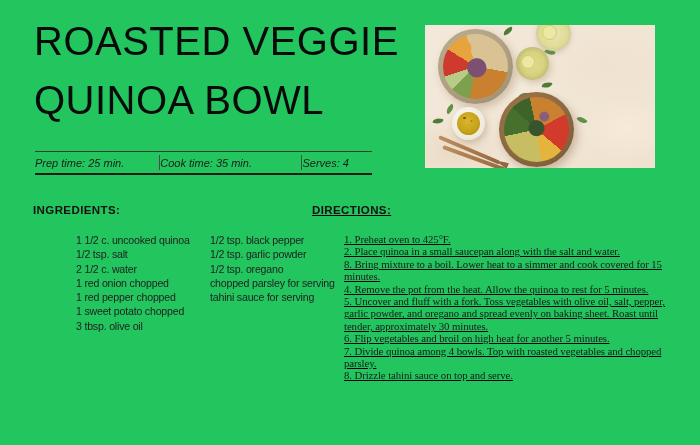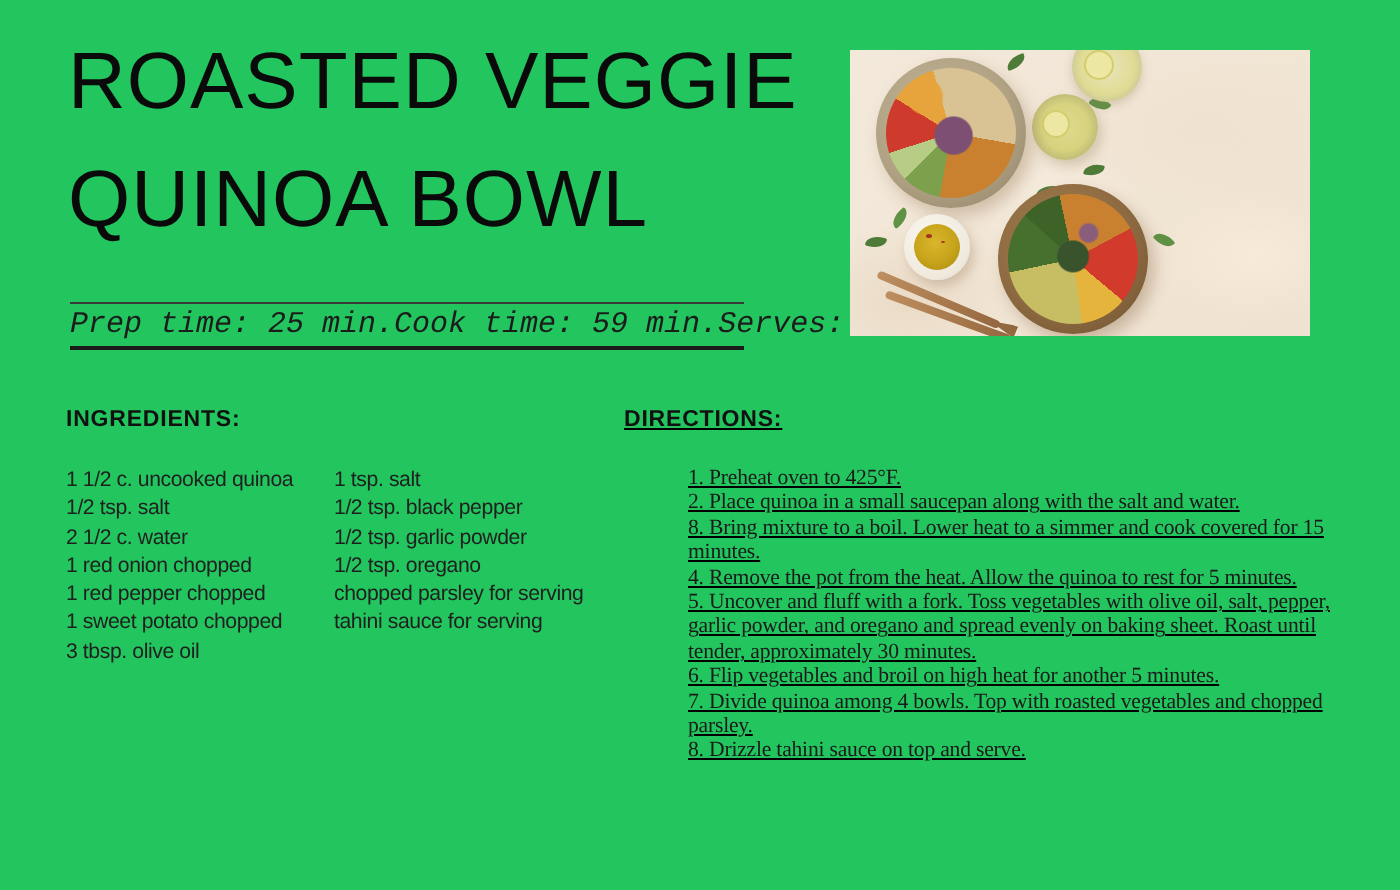"Prep time: 25 min." .meta-cell { font-family: Liberation Mono, monospace -> Liberation Sans, sans-serif; font-size: 15px -> 11px; text-align: center -> none }
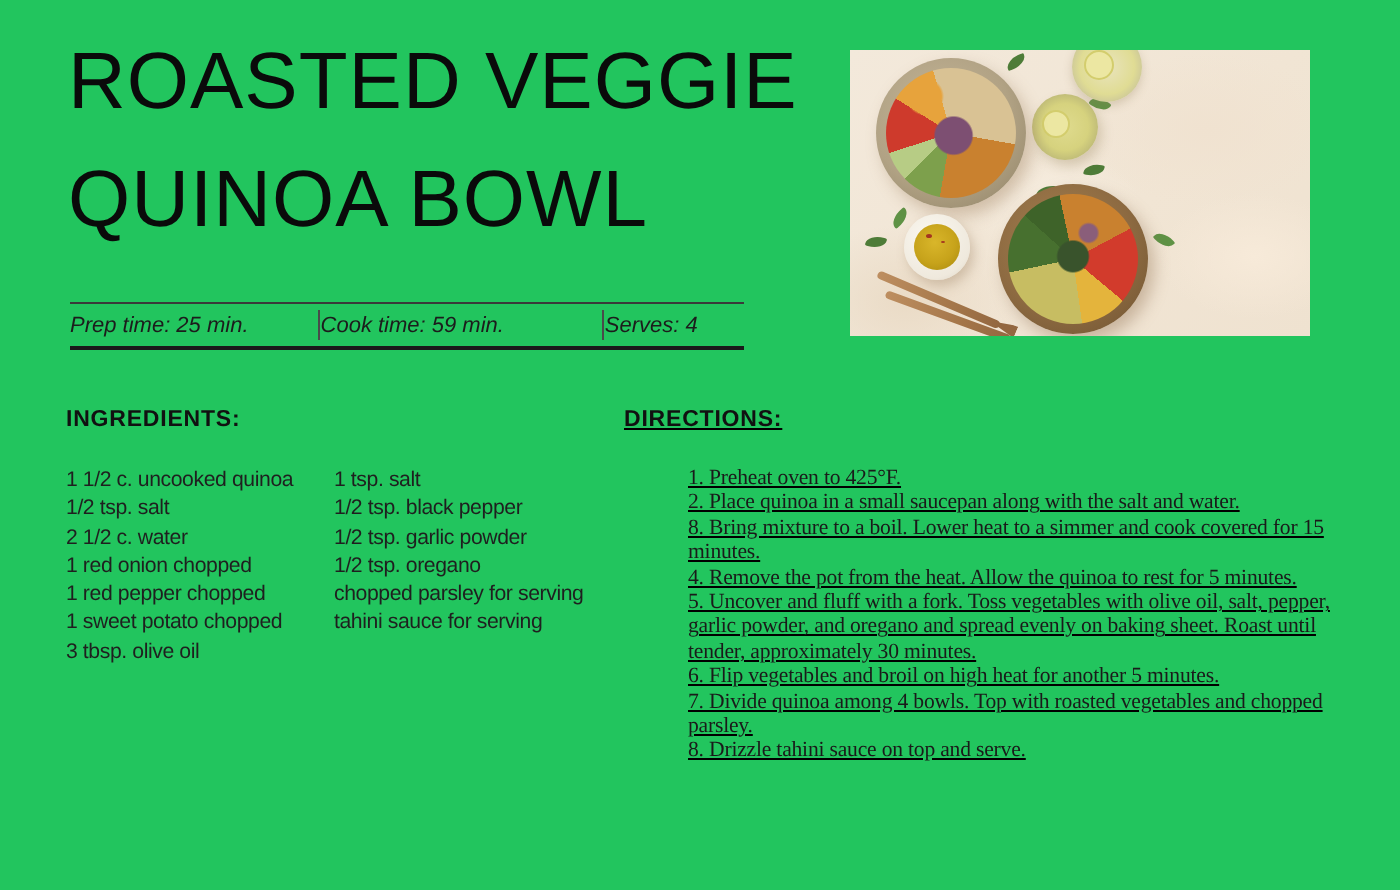"Cook time: 59 min." div.meta-cell { text: 59 -> 35 }
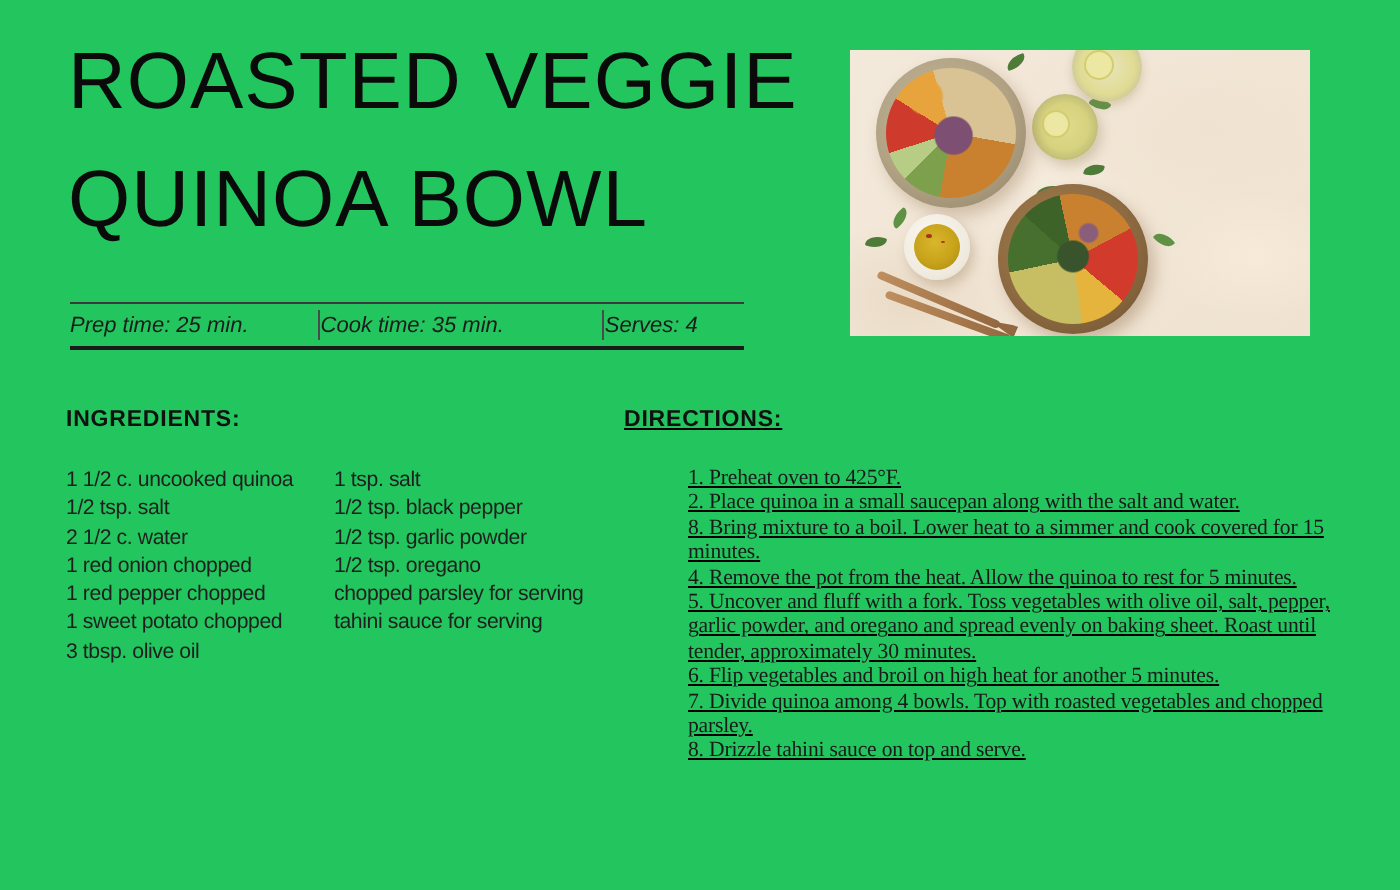"1 1/2 c. uncooked quinoa" .ing-cols { margin-left: none -> 43px }
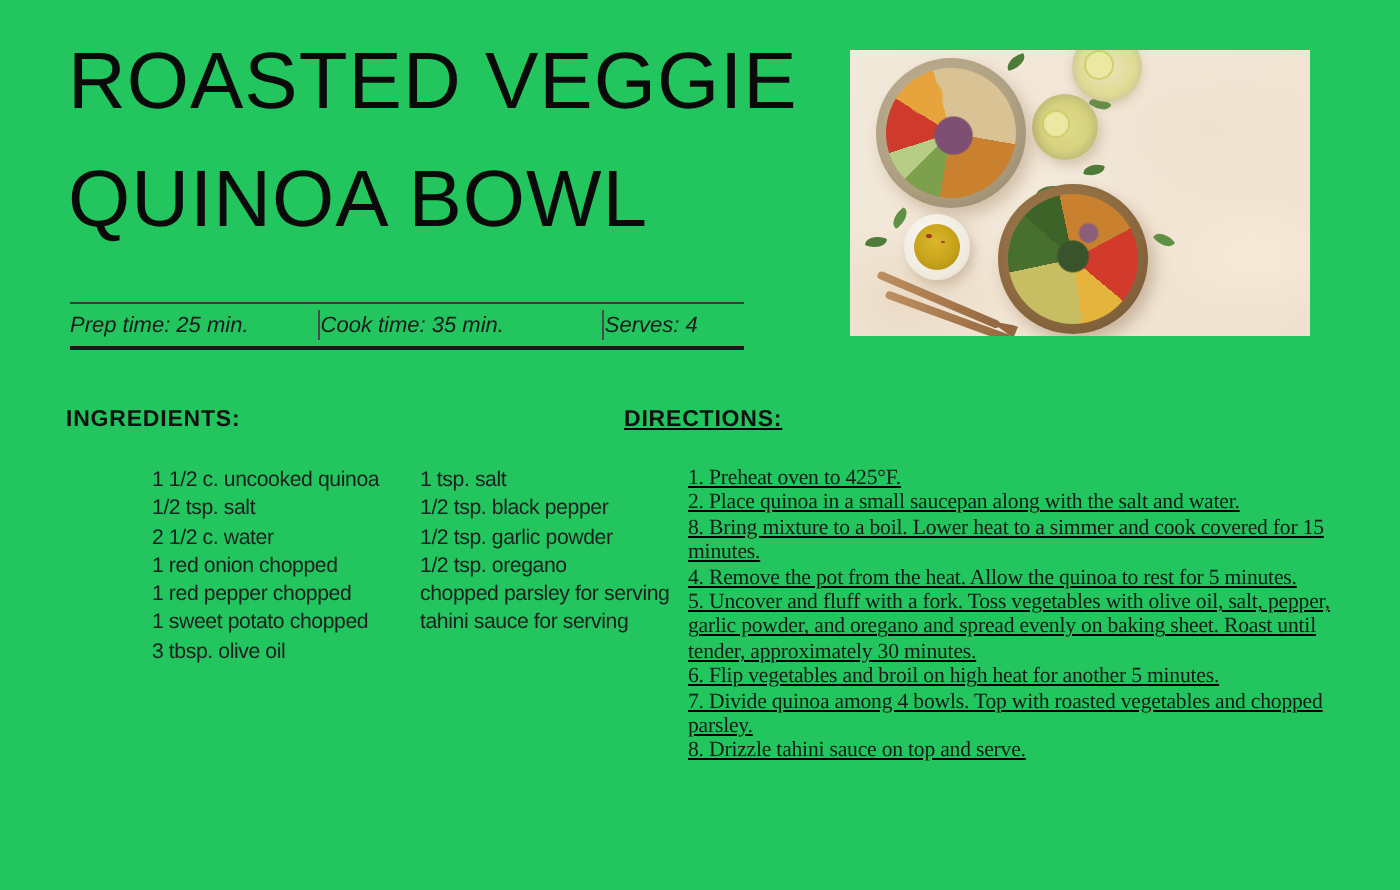"1 tsp. salt" li { html: <li>1 tsp. salt</li> -> none }
